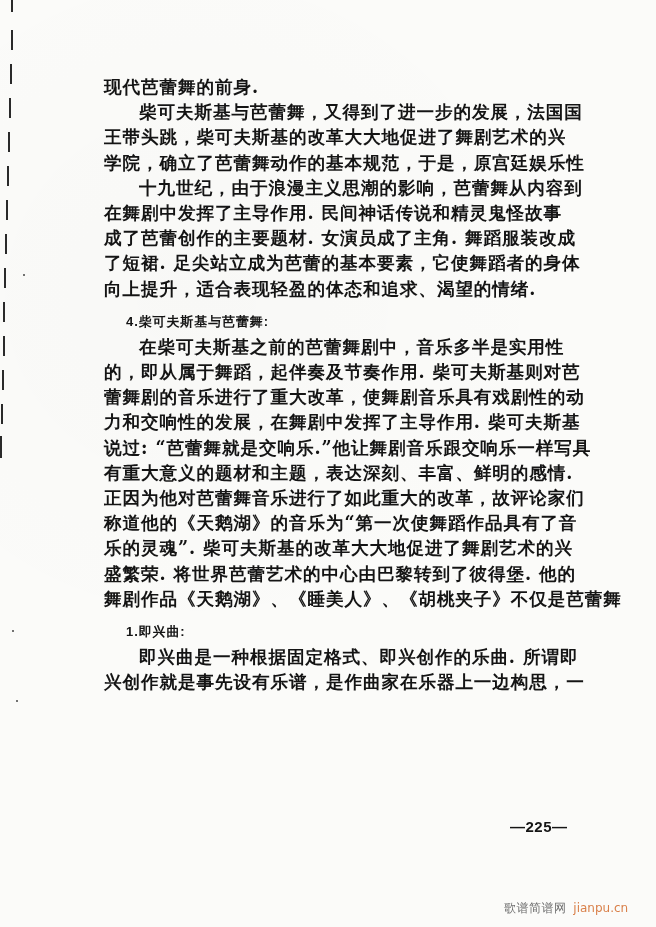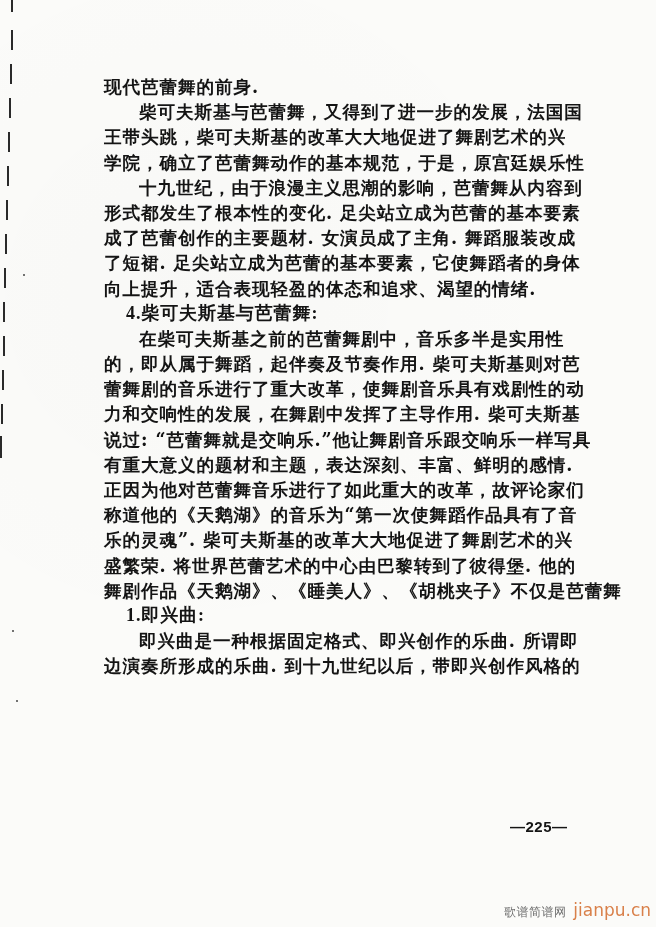"形式都发生了根本性的变化. 足尖站立成为芭蕾的基本要素" div.line { text: 形式都发生了根本性的变化. 足尖站立成为芭蕾的基本要素 -> 在舞剧中发挥了主导作用. 民间神话传说和精灵鬼怪故事 }
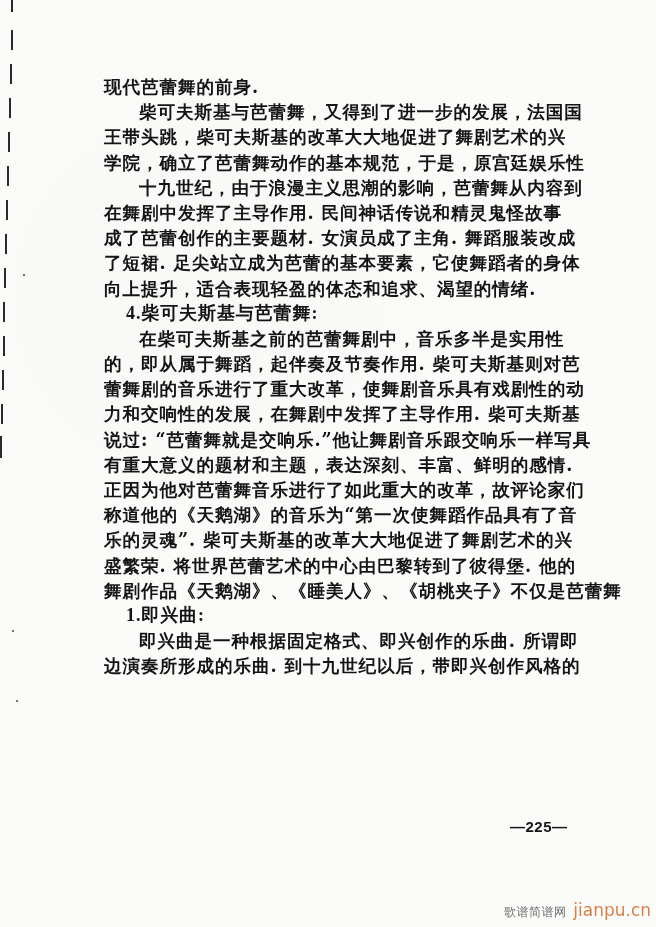"4.柴可夫斯基与芭蕾舞:" .line.heading { font-family: Liberation Serif, serif -> Liberation Sans, sans-serif; font-size: 18px -> 13px; margin-top: none -> 8px }
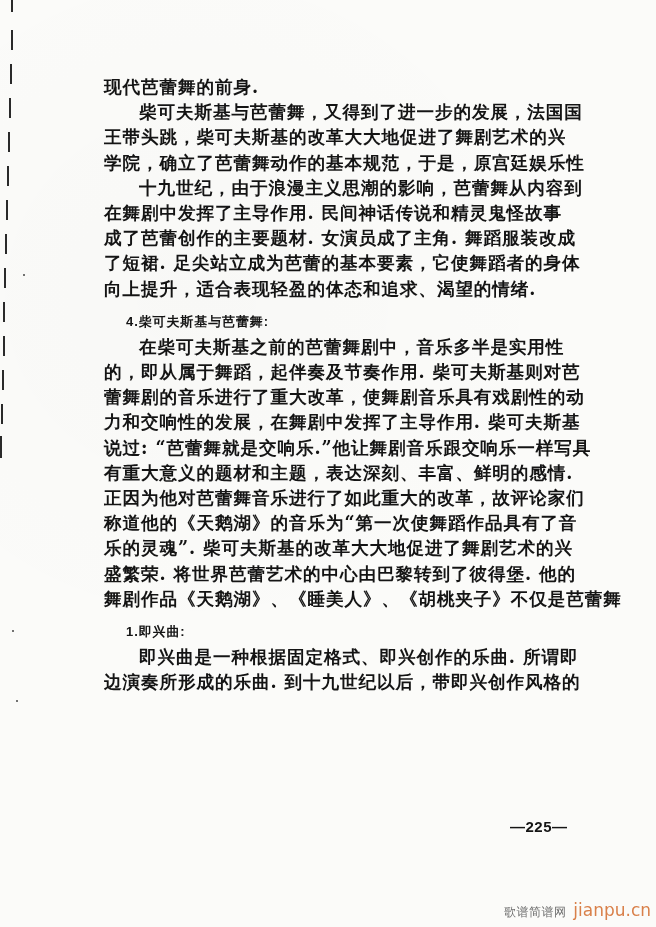"兴创作就是事先设有乐谱，是作曲家在乐器上一边构思，一" div.line { html: none -> <div>兴创作就是事先设有乐谱，是作曲家在乐器上一边构思，一</div> }
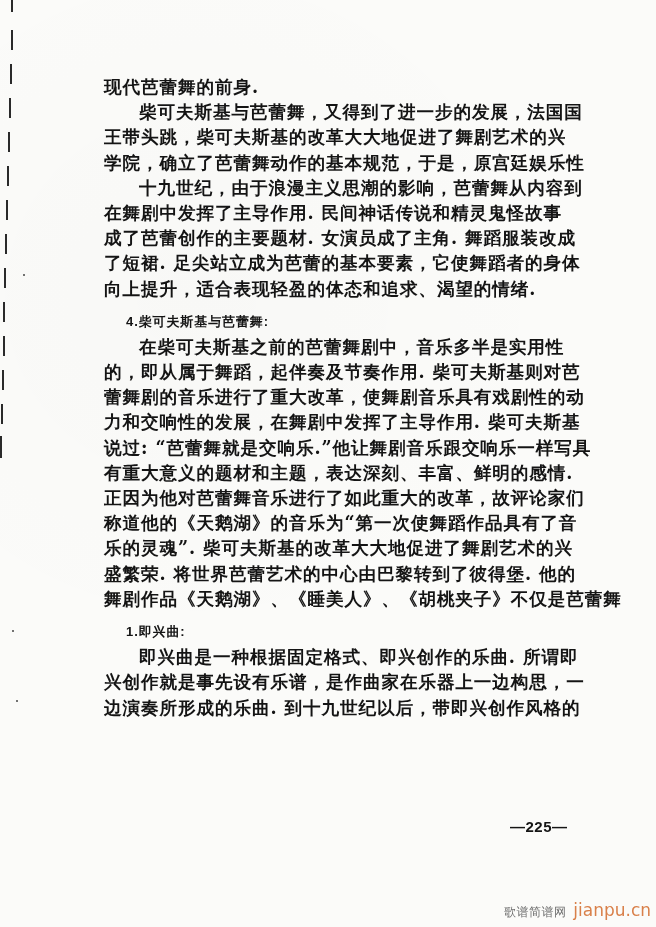"边演奏所形成的乐曲. 到十九世纪以后，带即兴创作风格的" div.line { html: <div>边演奏所形成的乐曲. 到十九世纪以后，带即兴创作风格的</div> -> none }
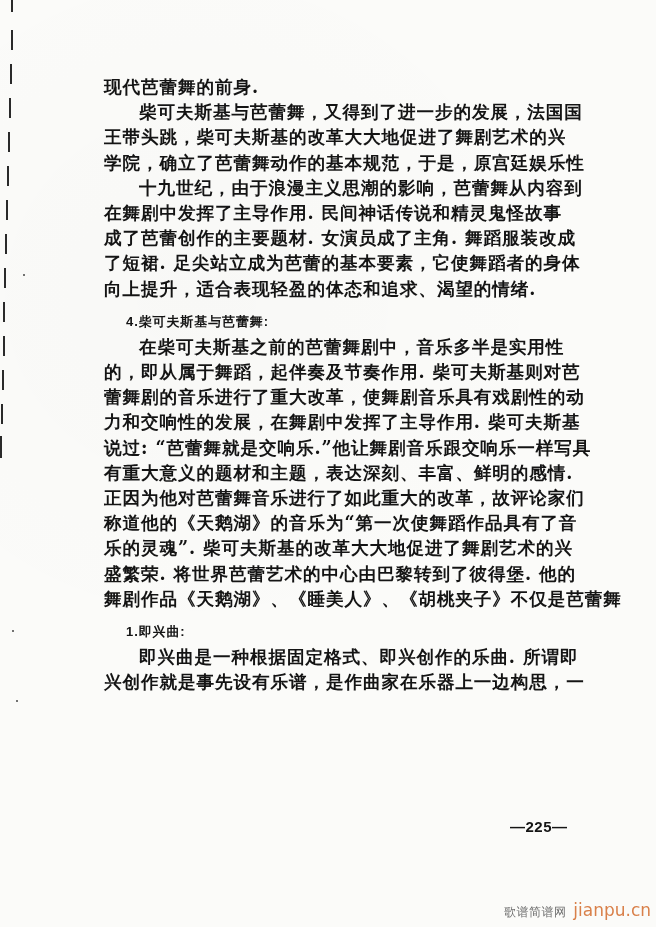"jianpu.cn" .watermark .wm-url { font-size: 17px -> 12px }
